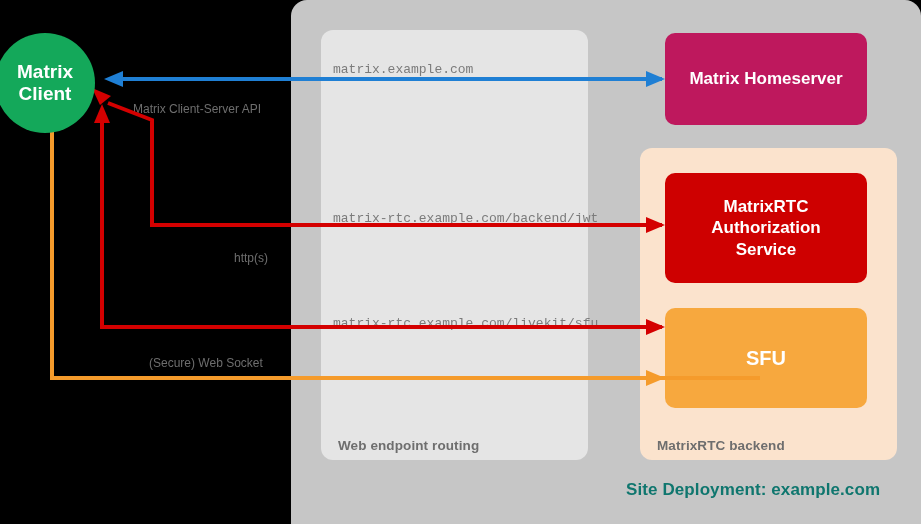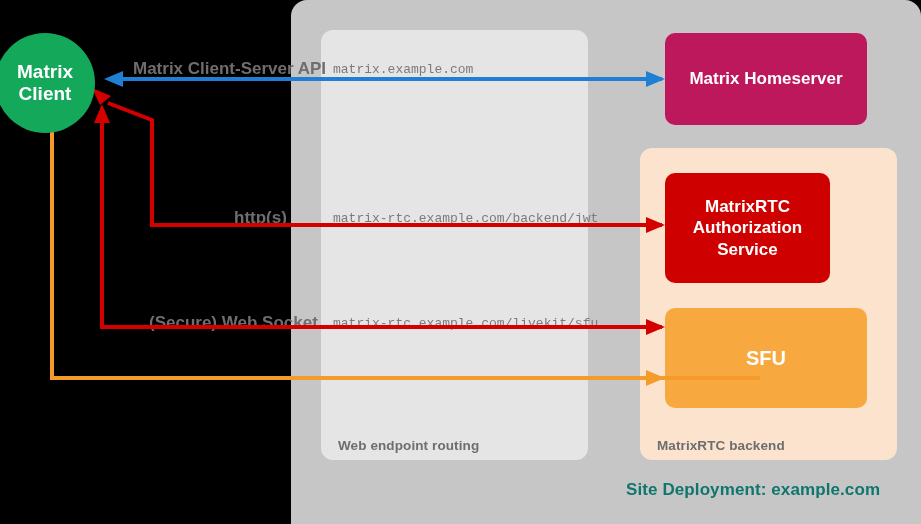"Matrix Client-Server API" .edge-label { font-size: 17px -> 12px; font-weight: bold -> normal; margin-top: none -> 43px }
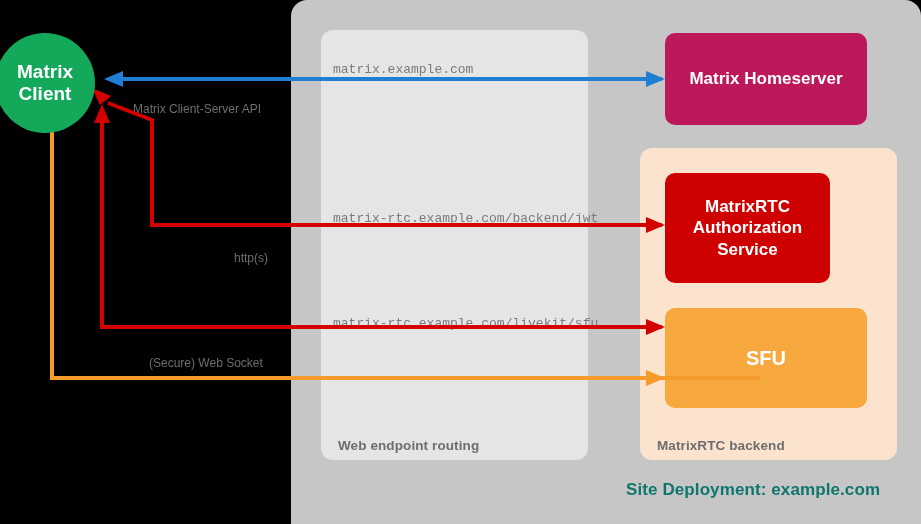"MatrixRTC" #authsvc { width: 165px -> 202px }
